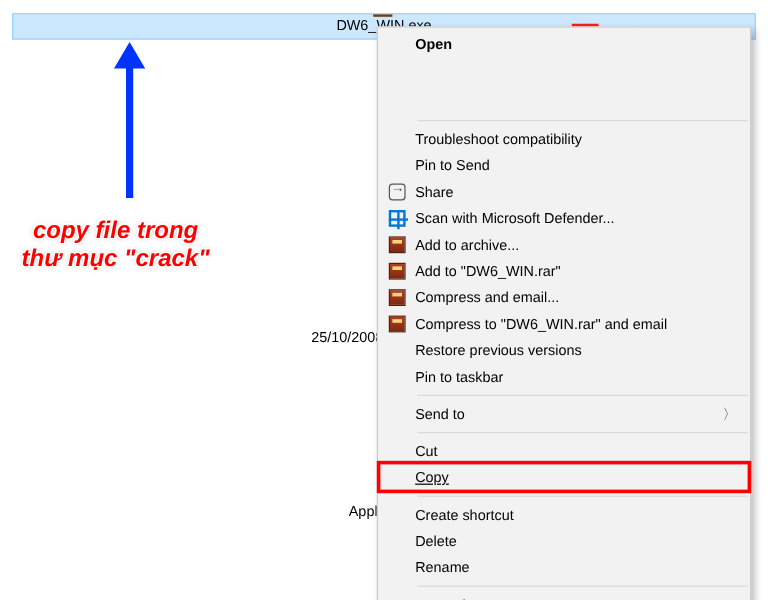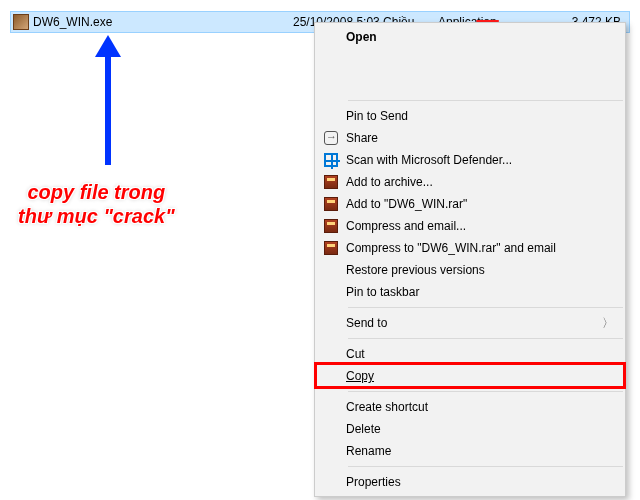"DW6_WIN.exe" .file-row { flex-direction: none -> column }
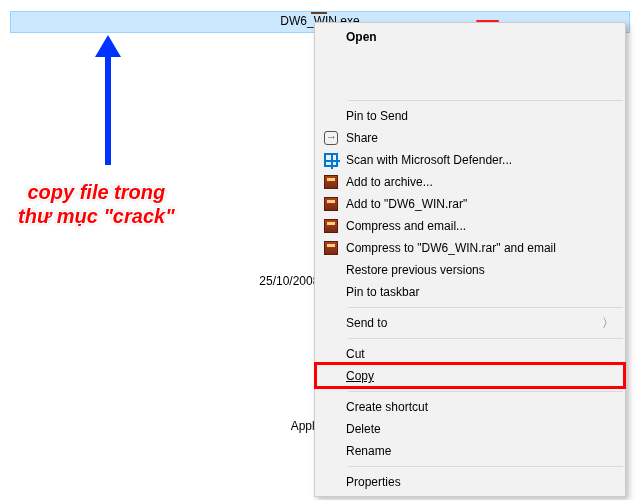"Troubleshoot compatibility" div.item { html: none -> <div> <span></span> <span>Troubleshoot compatibility</span> </div> }
